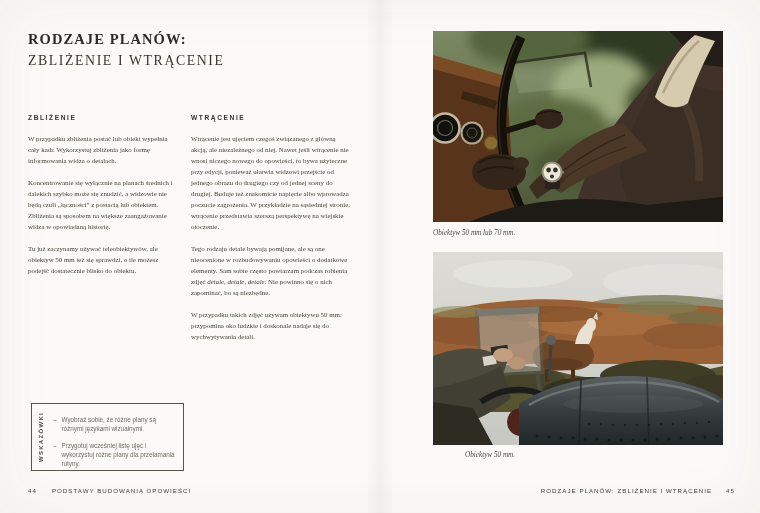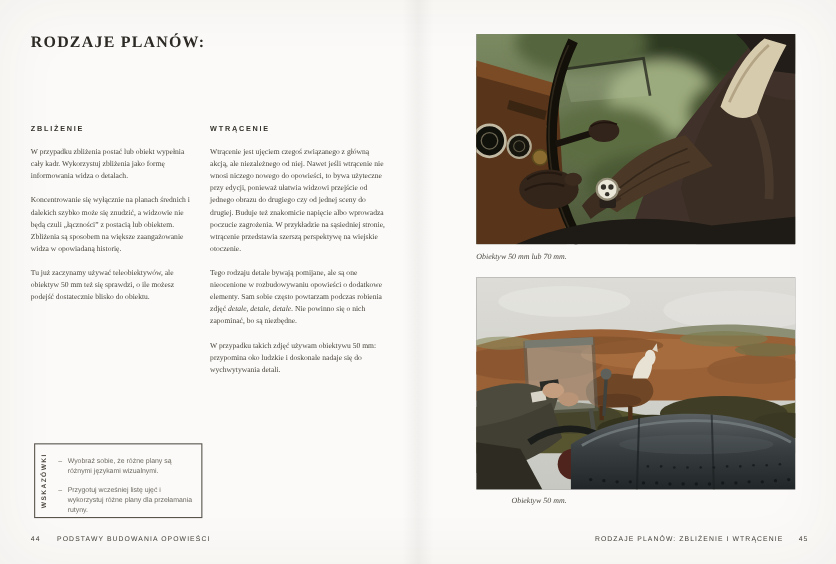"ZBLIŻENIE I WTRĄCENIE" div.l2 { html: none -> <div>ZBLIŻENIE I WTRĄCENIE</div> }
